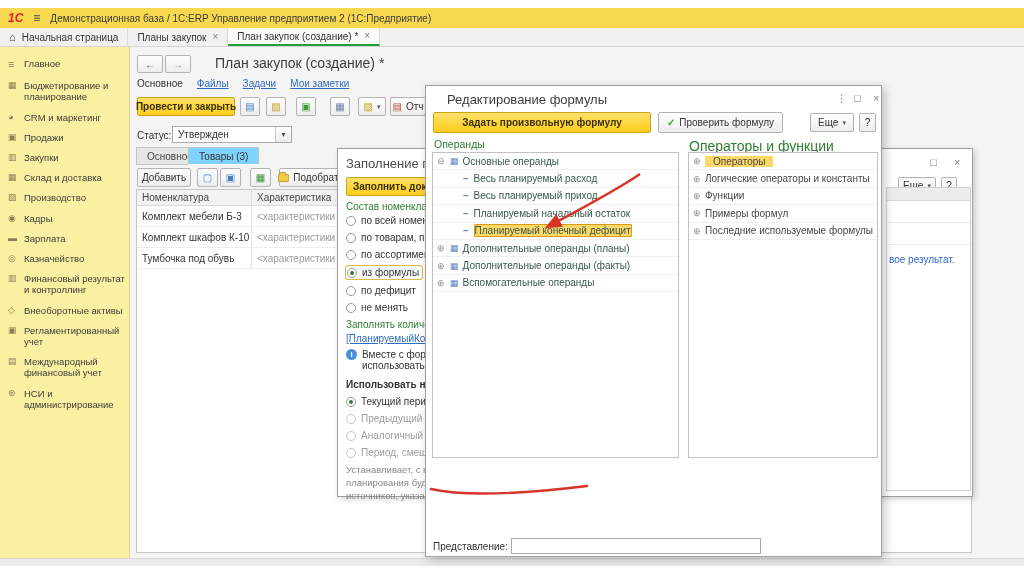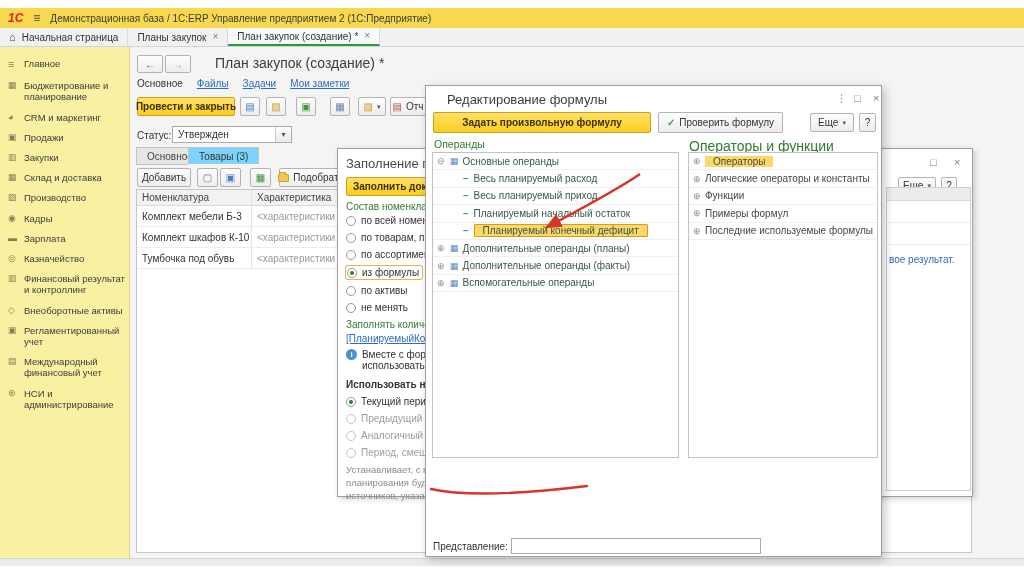"Планируемый конечный дефицит" .hl { padding: 0 8px -> 0 0 }
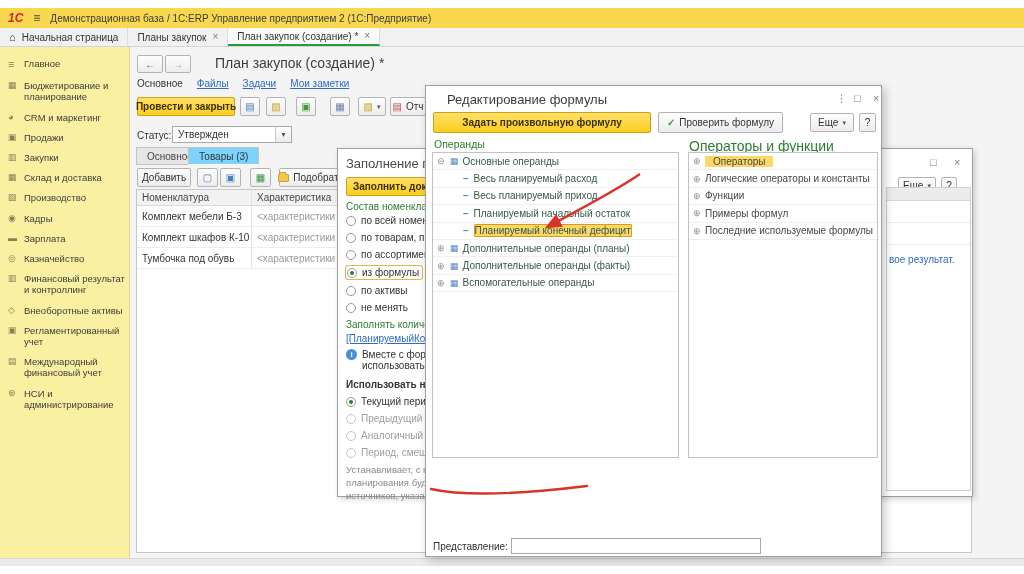"по активы" span { text: активы -> дефицит }
